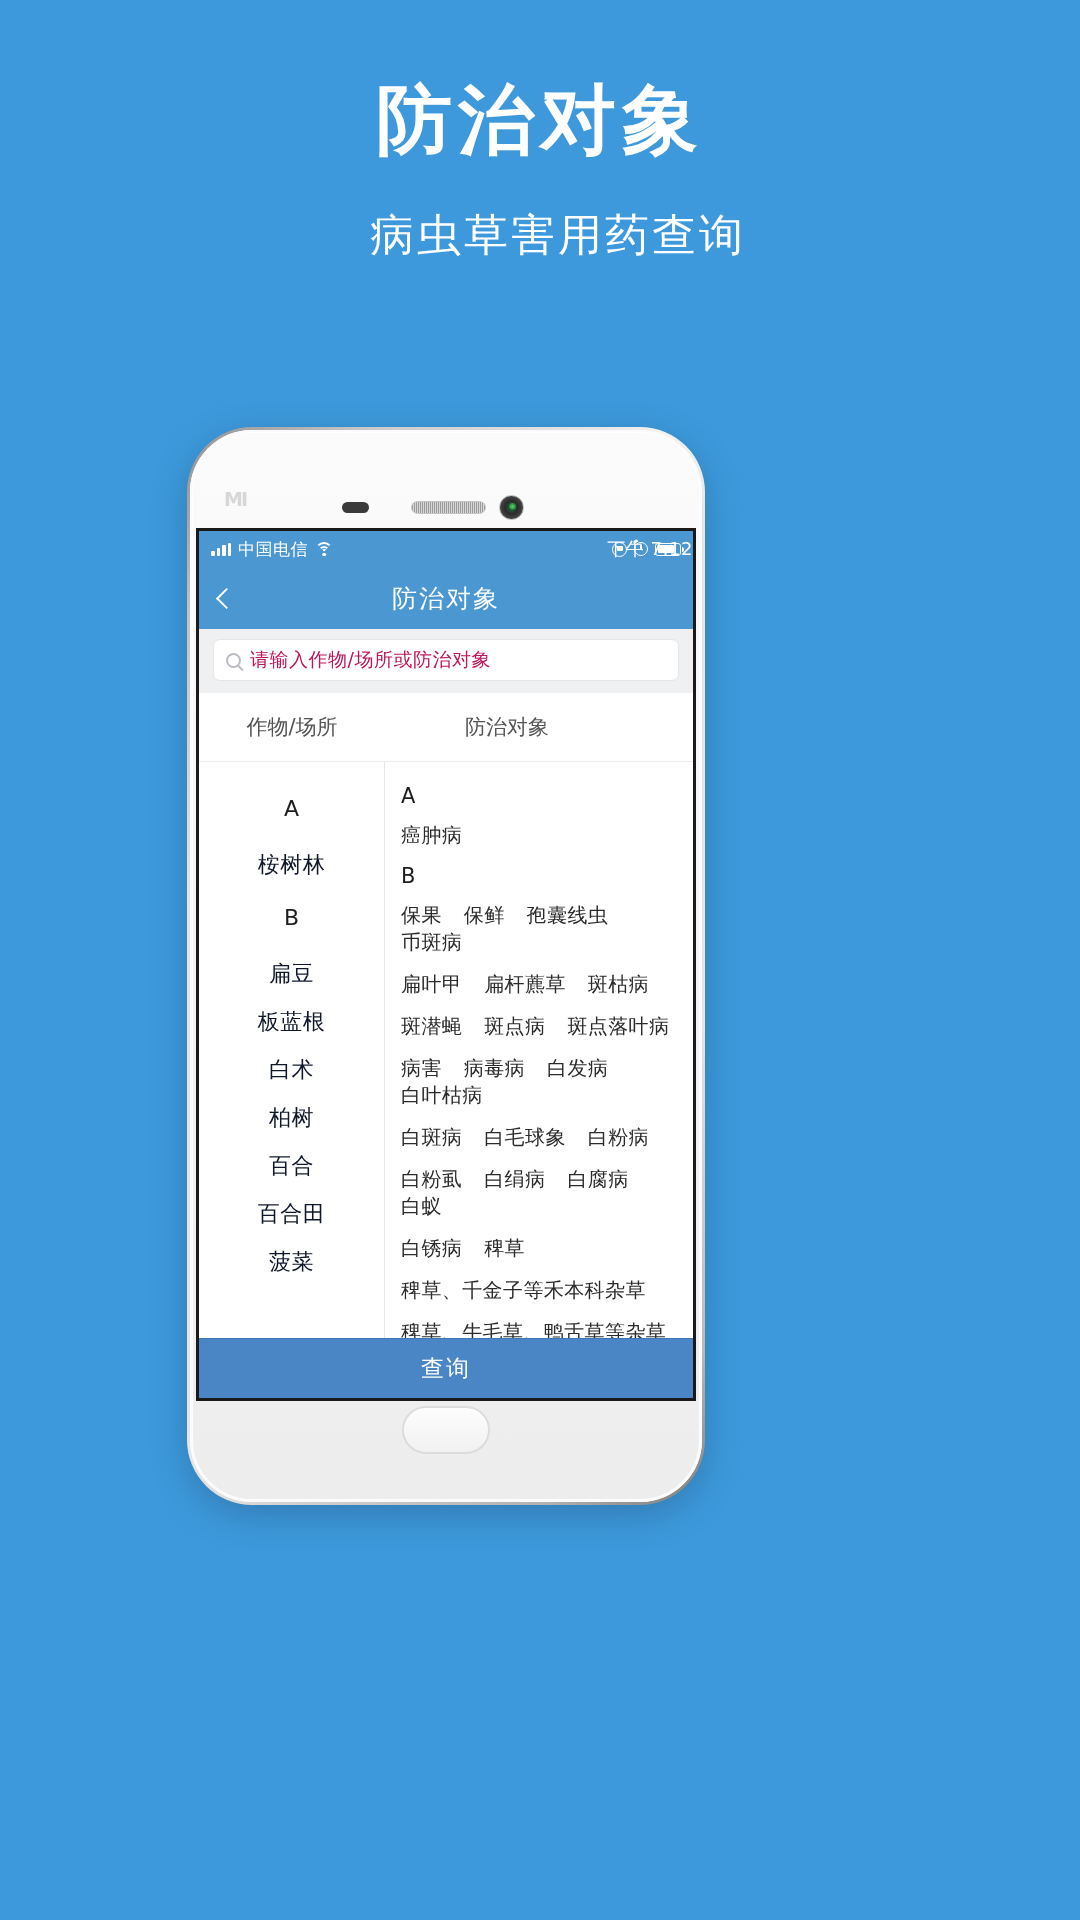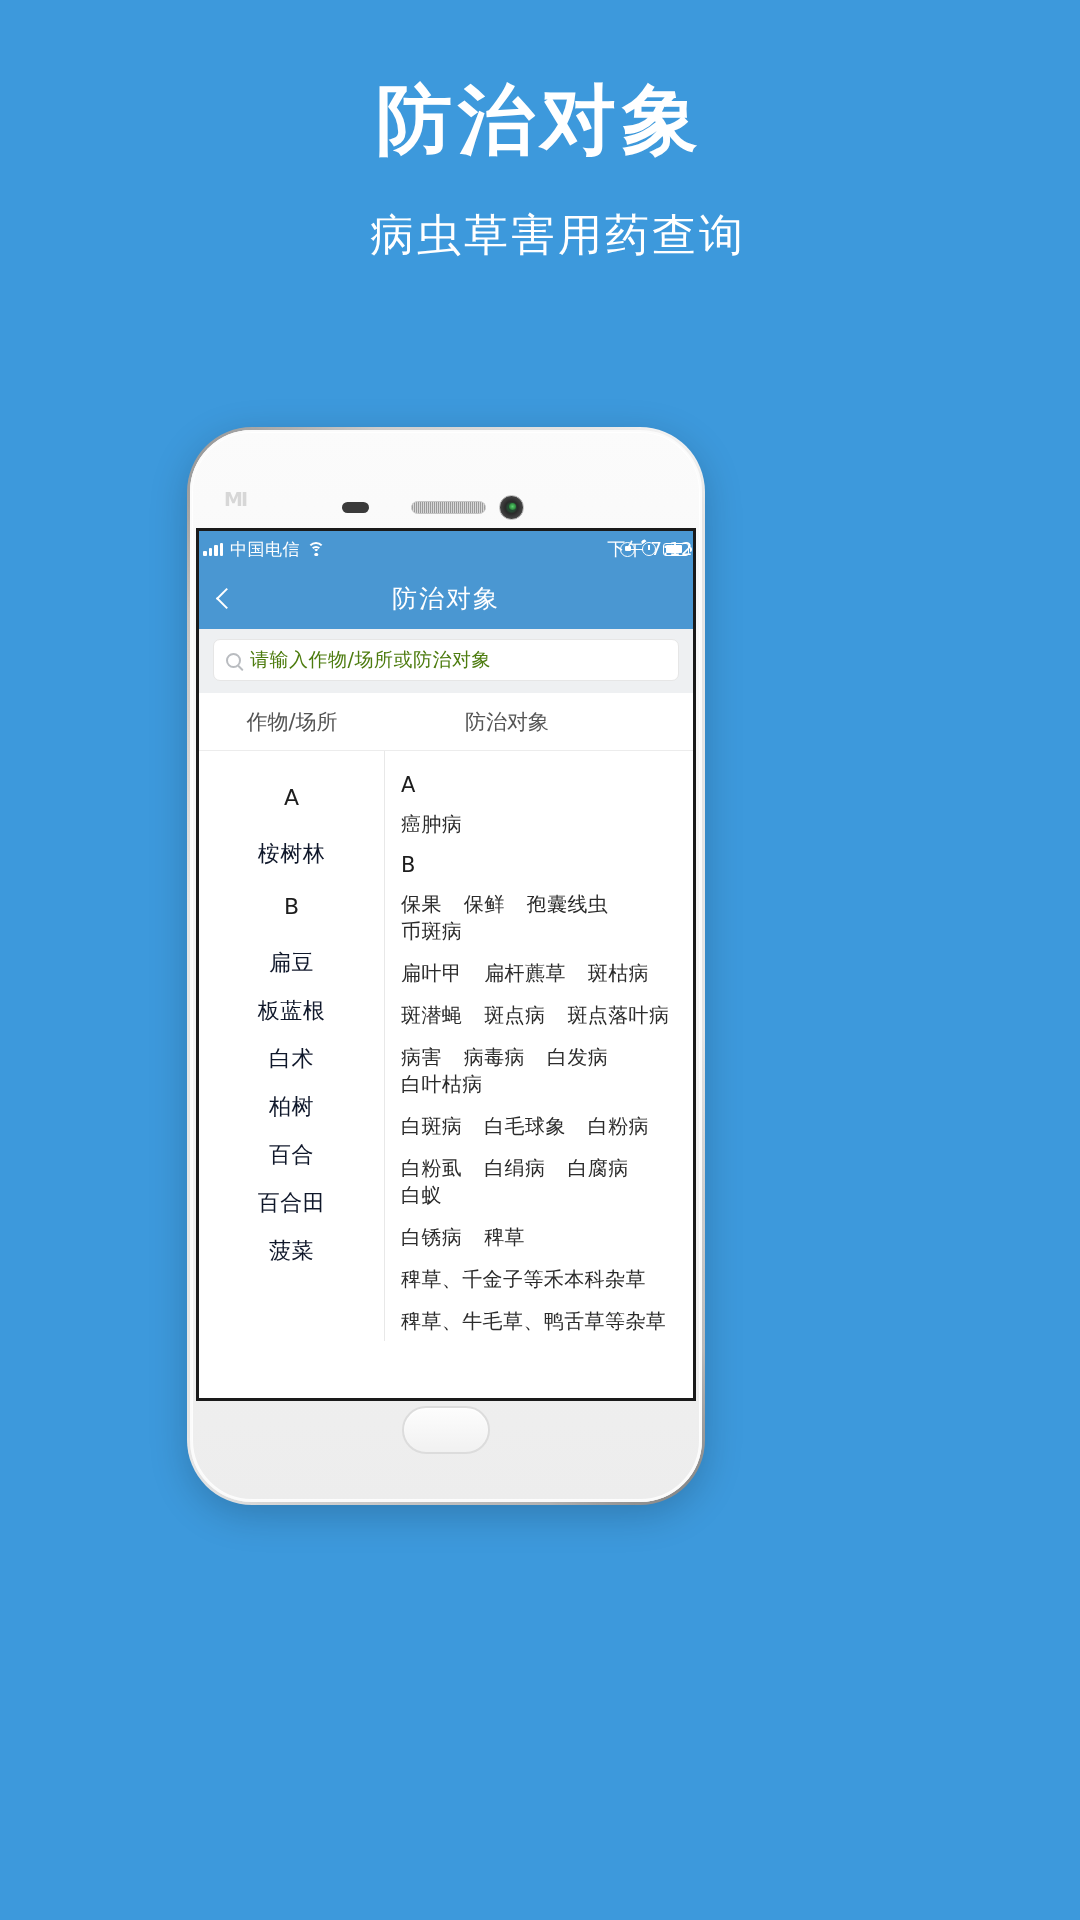"中国电信" .statusbar { padding: 0 4px -> 0 12px }
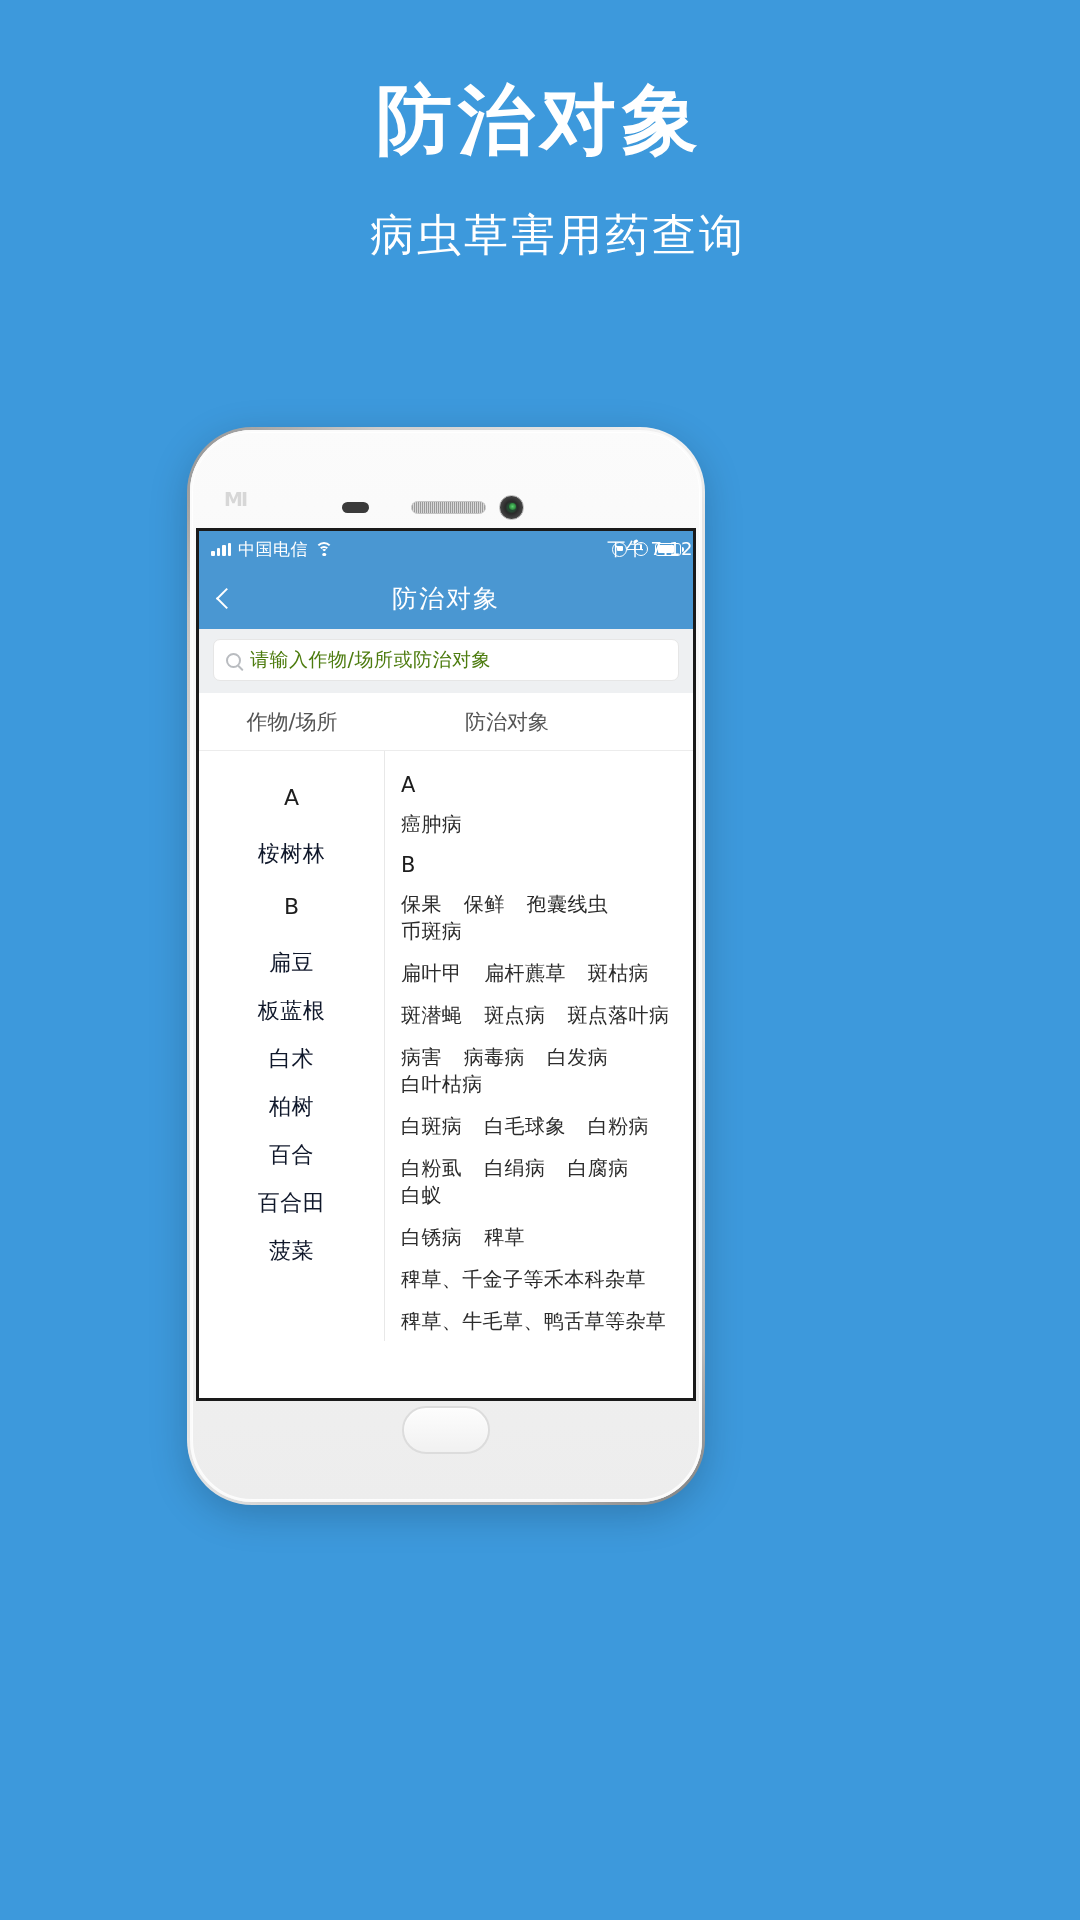"请输入作物/场所或防治对象" .search-ph { color: #4d7c0f -> #be185d }
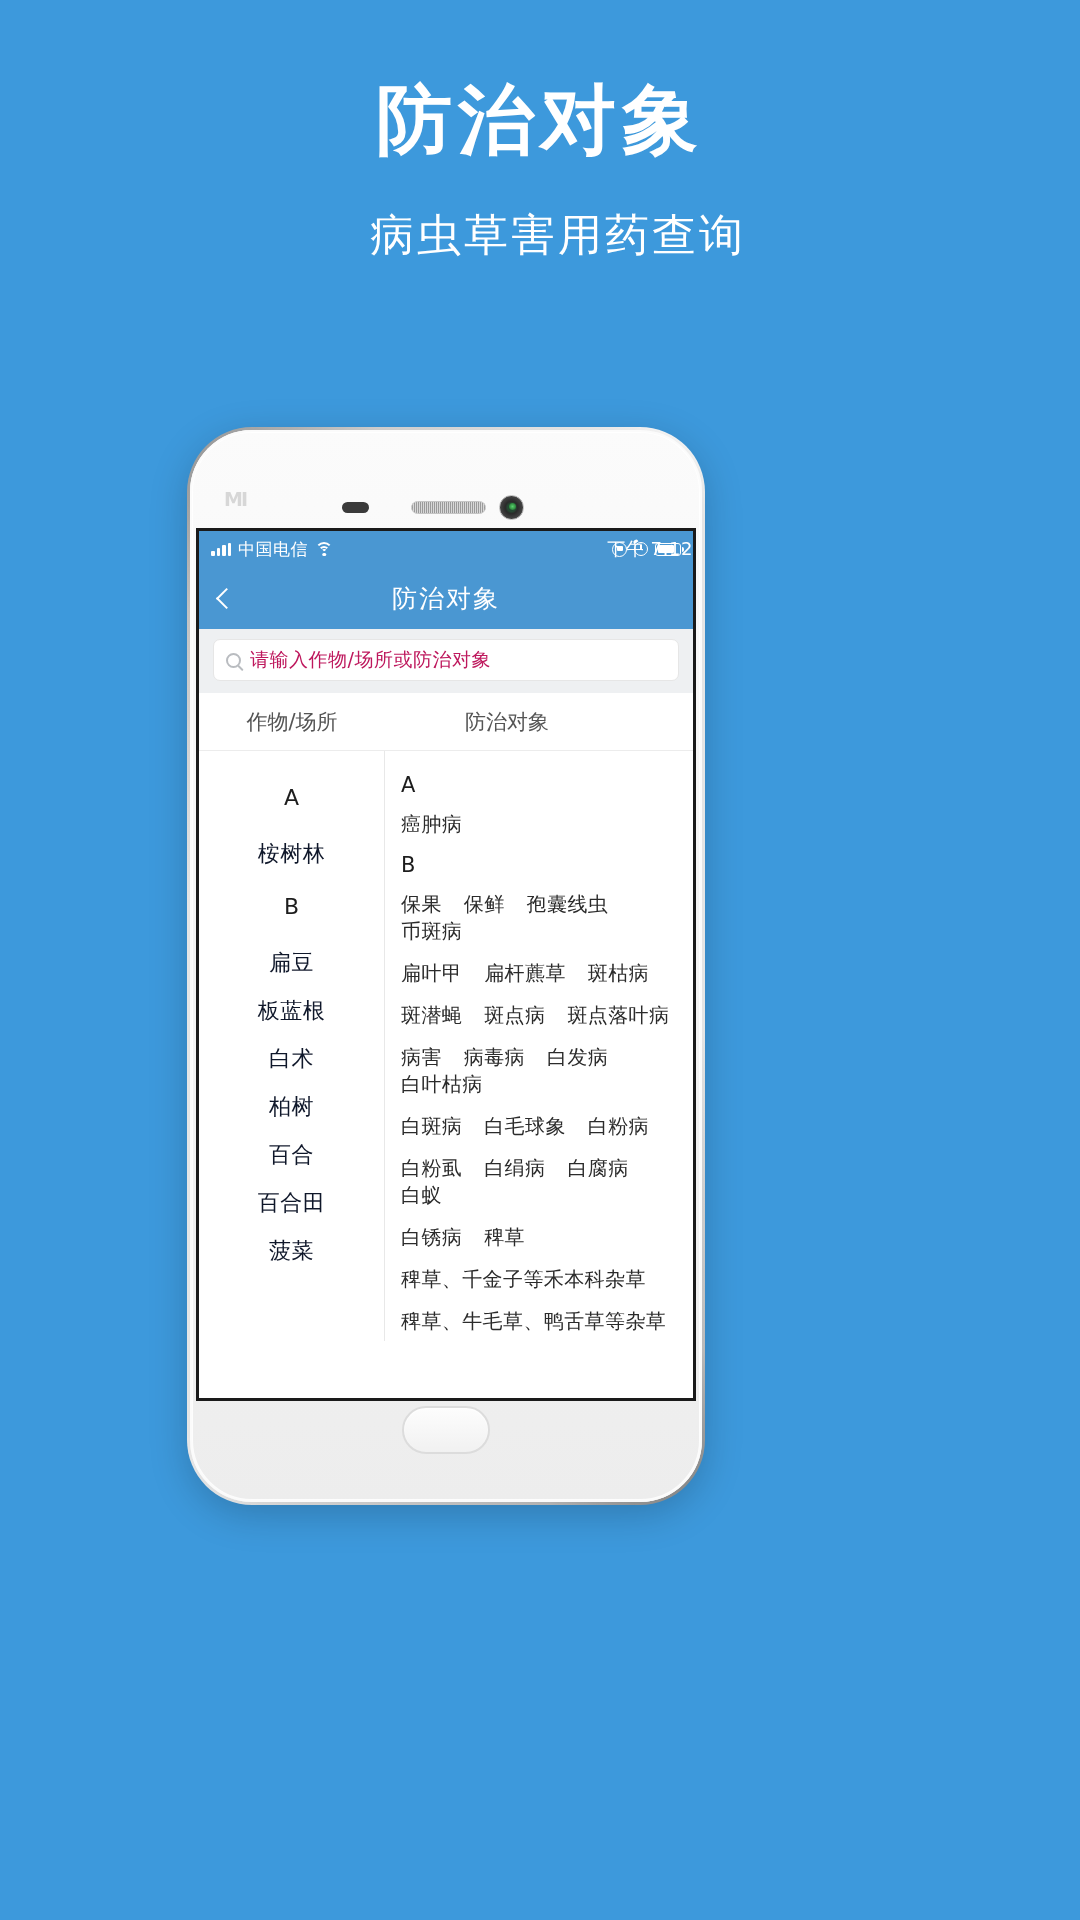"作物/场所" .col-head { height: 58px -> 69px }
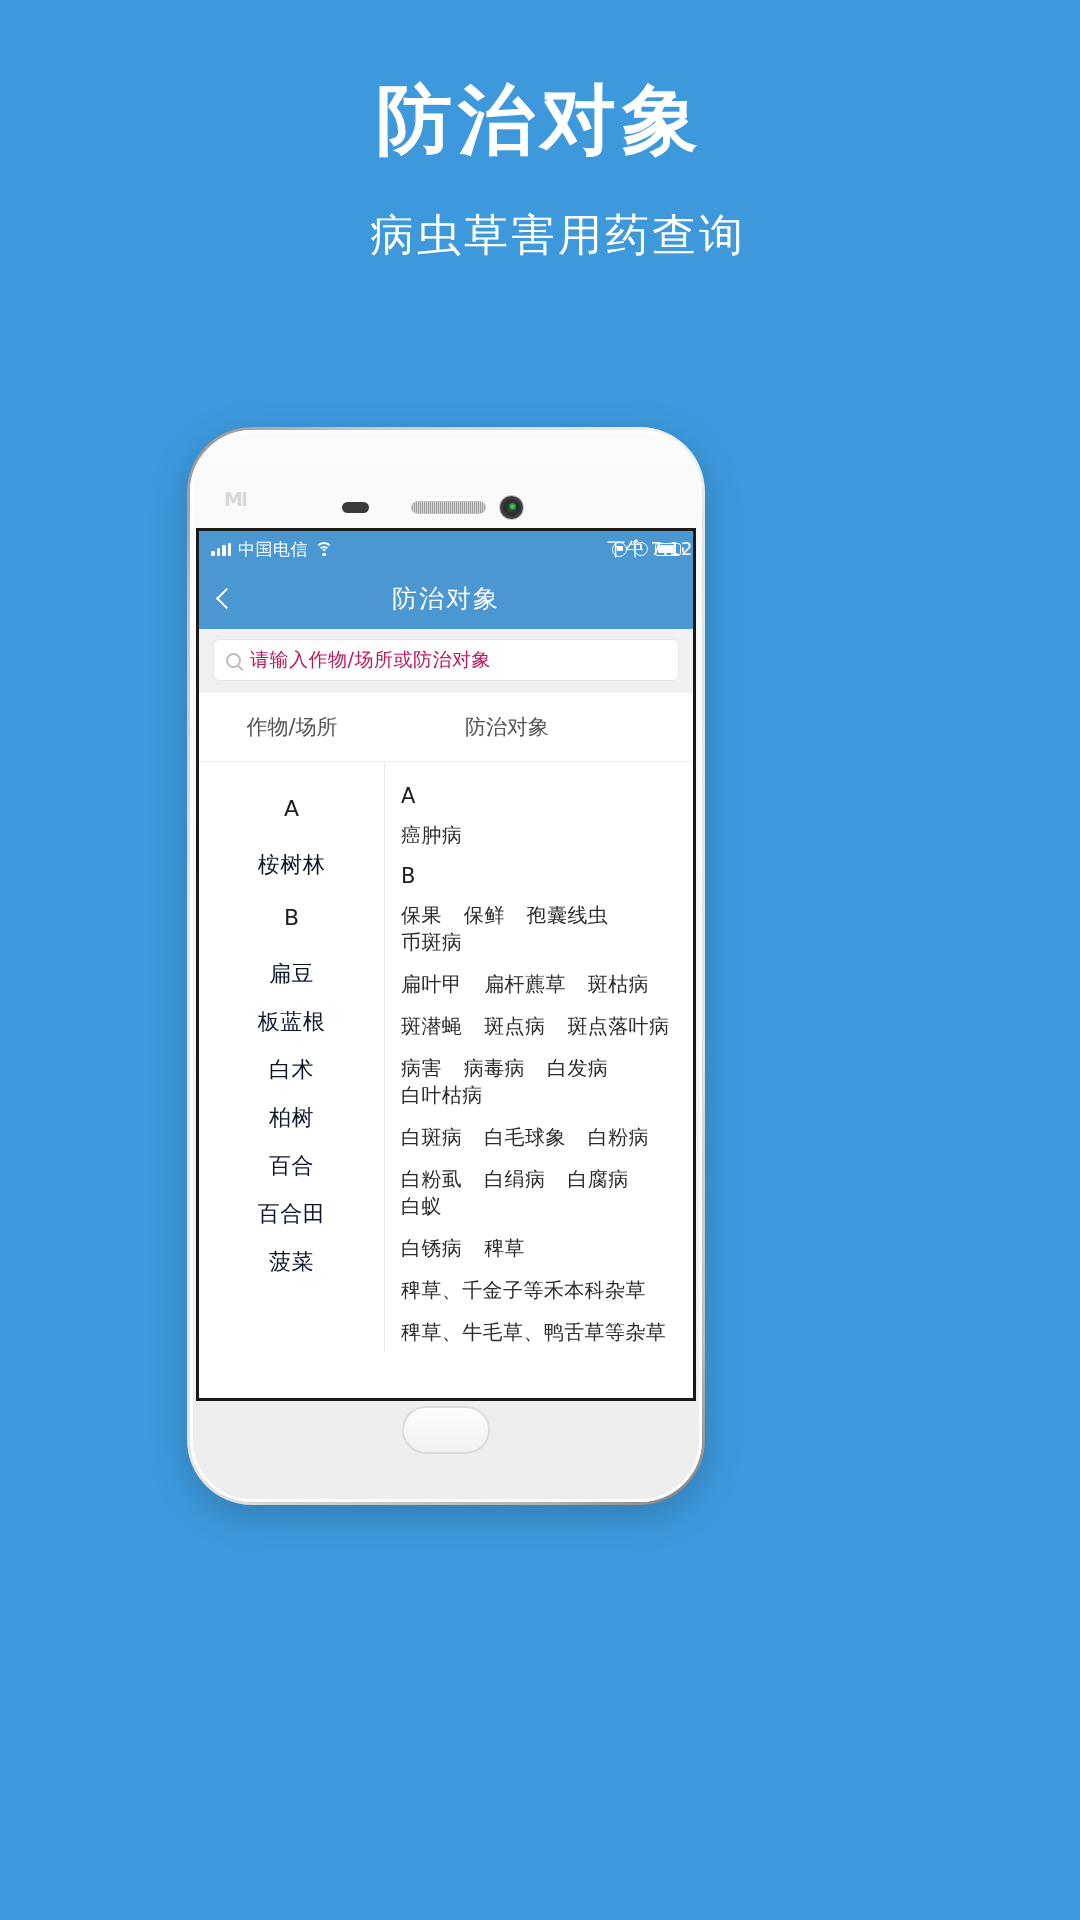"查询" div.query-bar { html: none -> <div>查询</div> }
